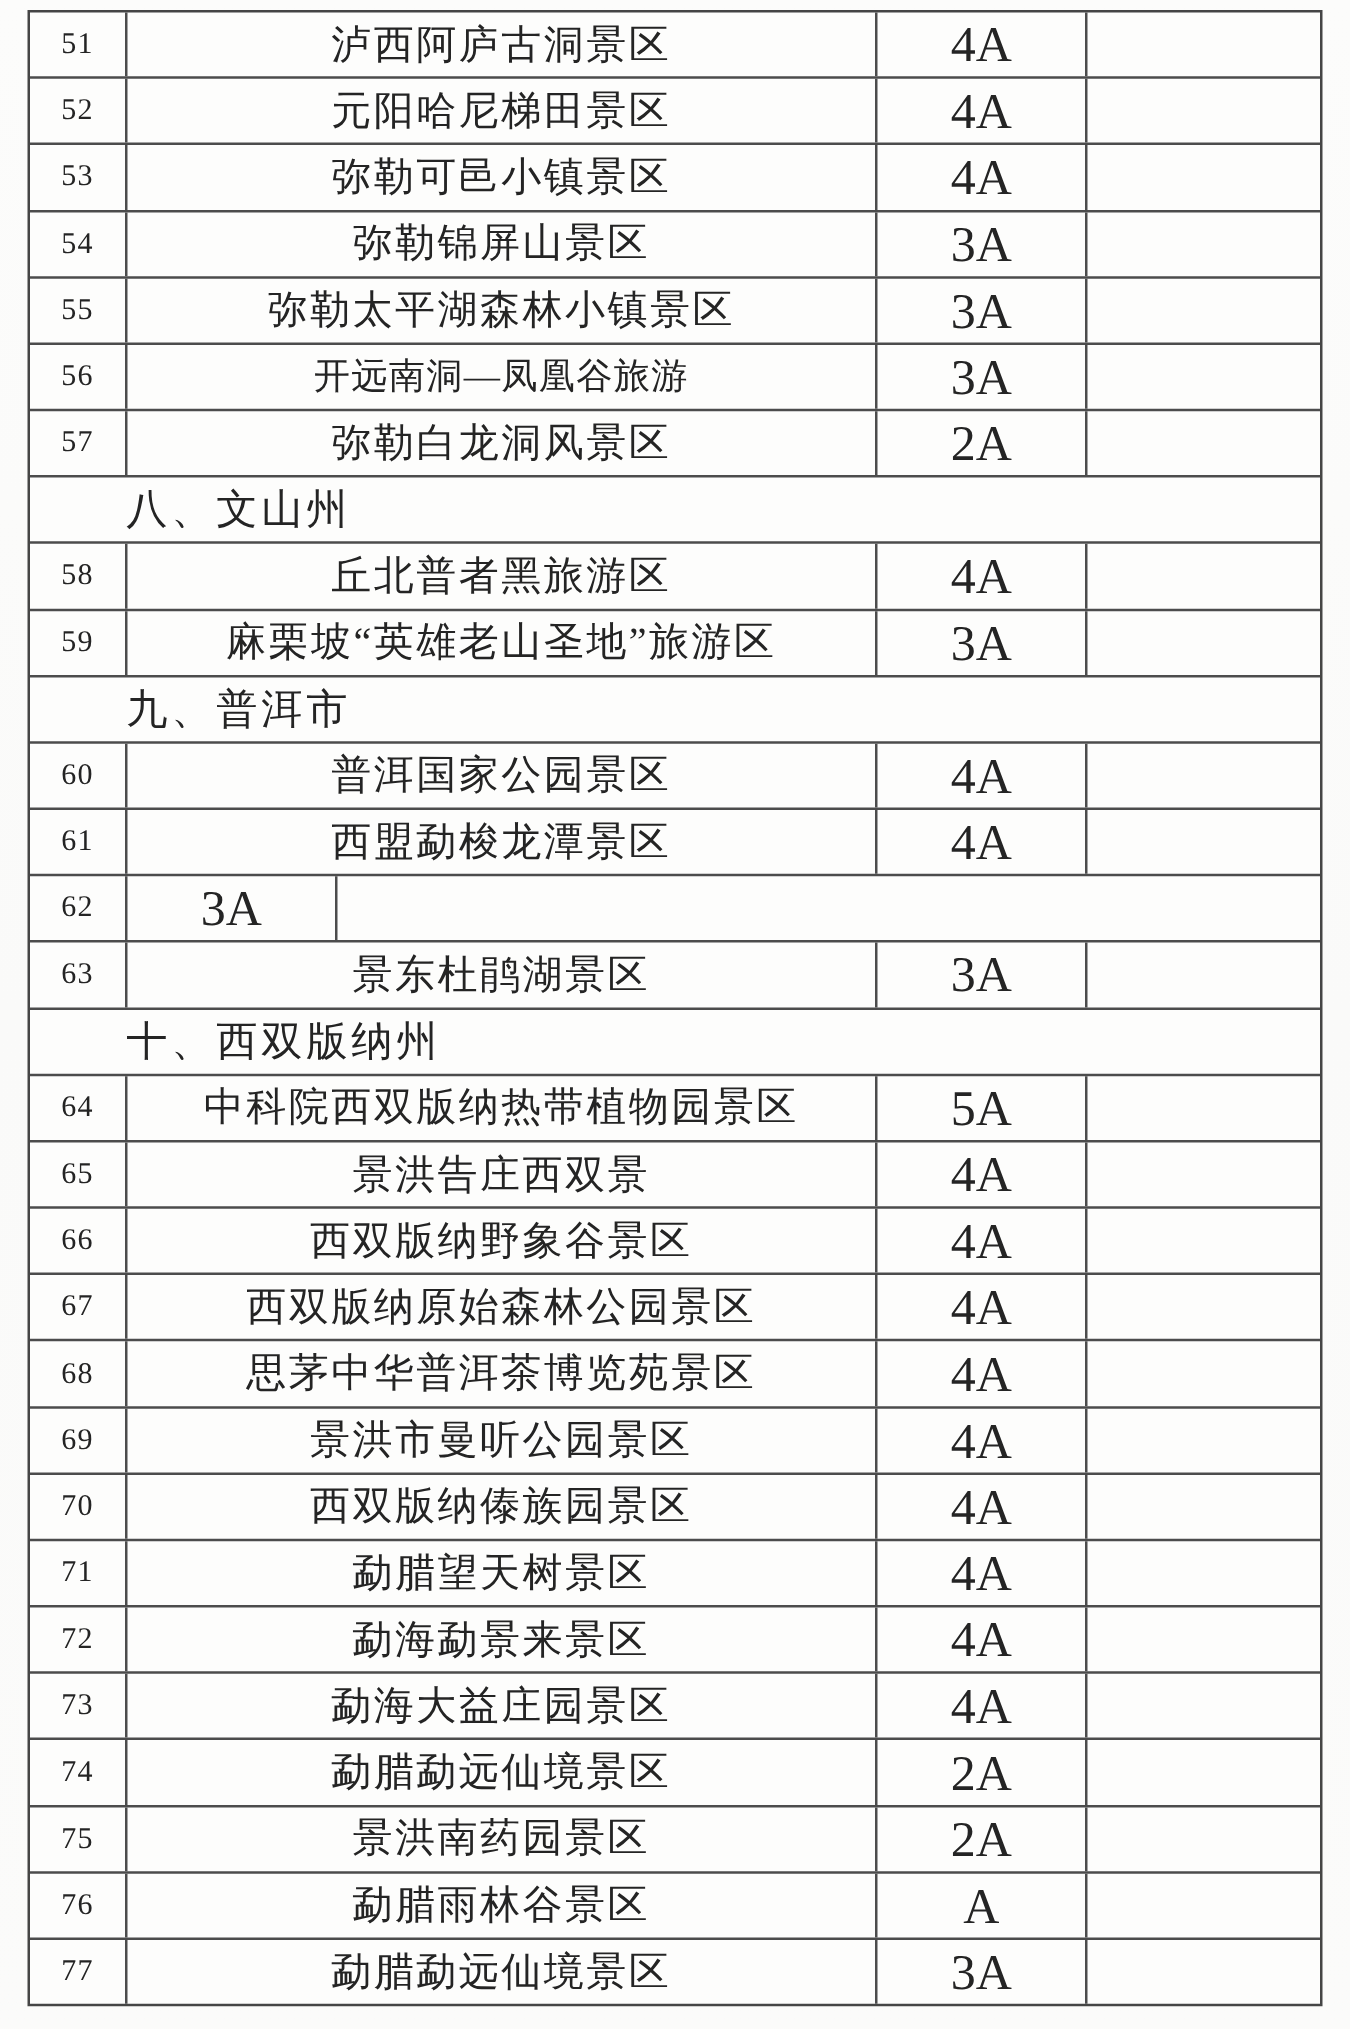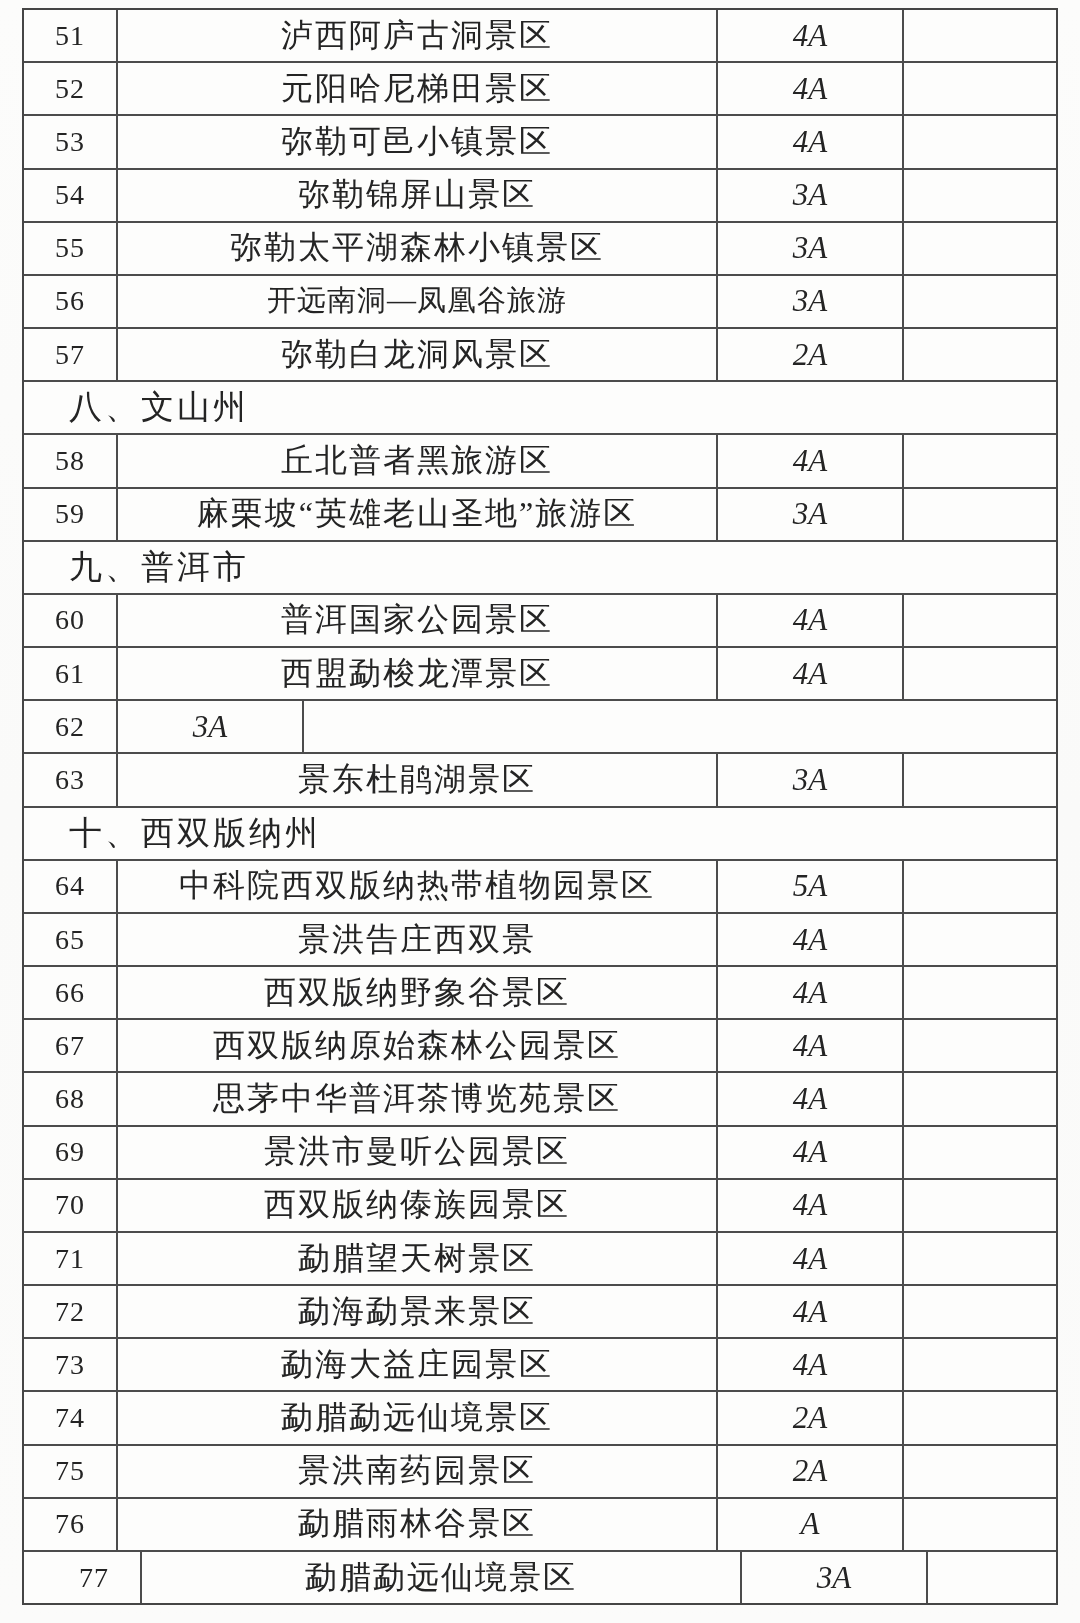"51" .cell.num { font-size: 28px -> 24px; width: 94px -> 78px }
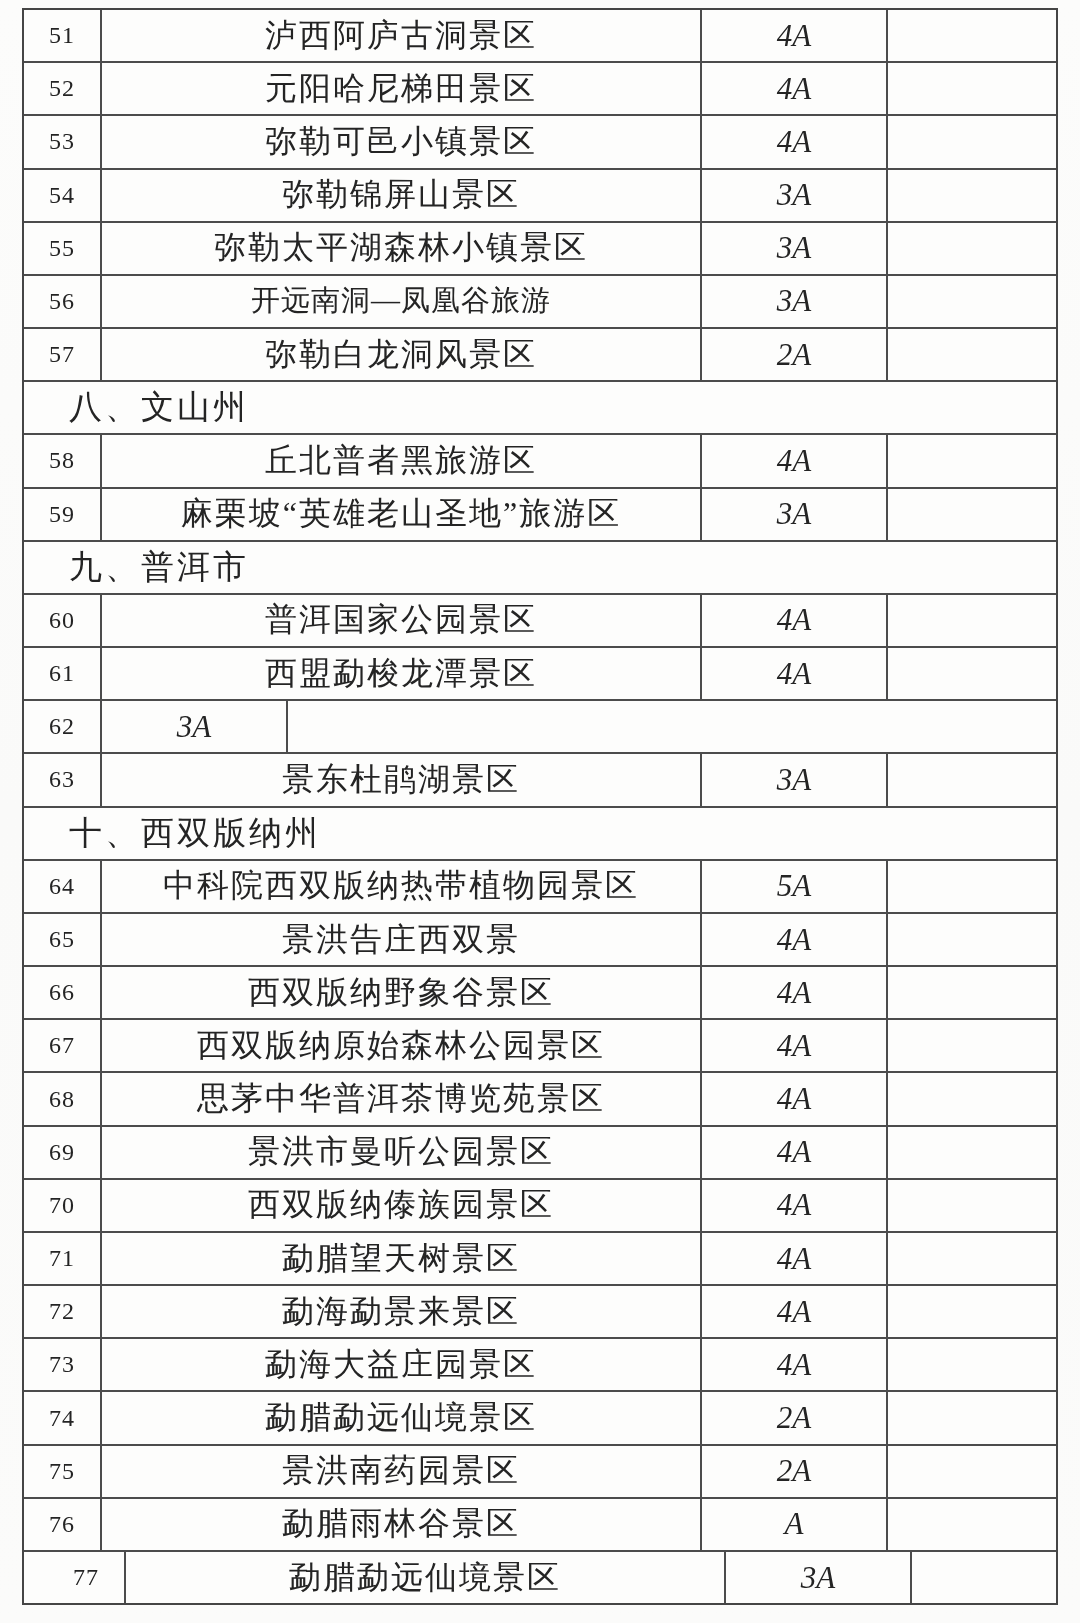"4A" .cell.grade { font-size: 31px -> 40px; font-style: italic -> none; width: 186px -> 168px }
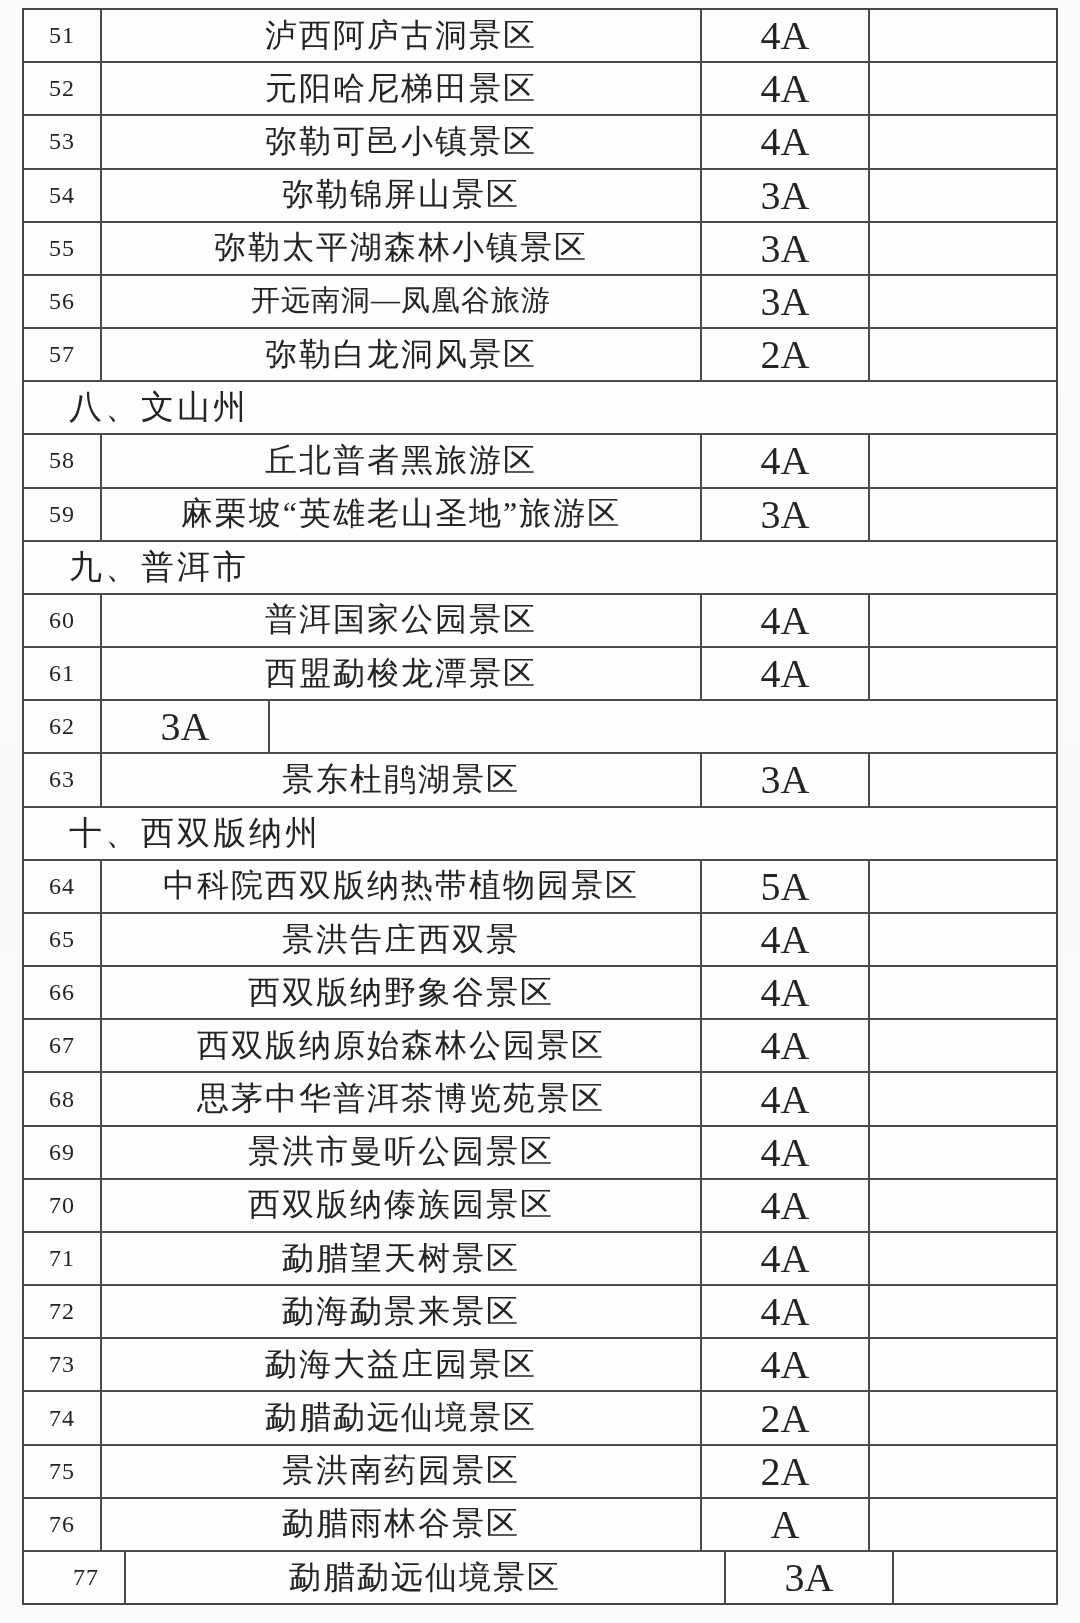"八、文山州" .row.section { padding-left: 45px -> 77px }
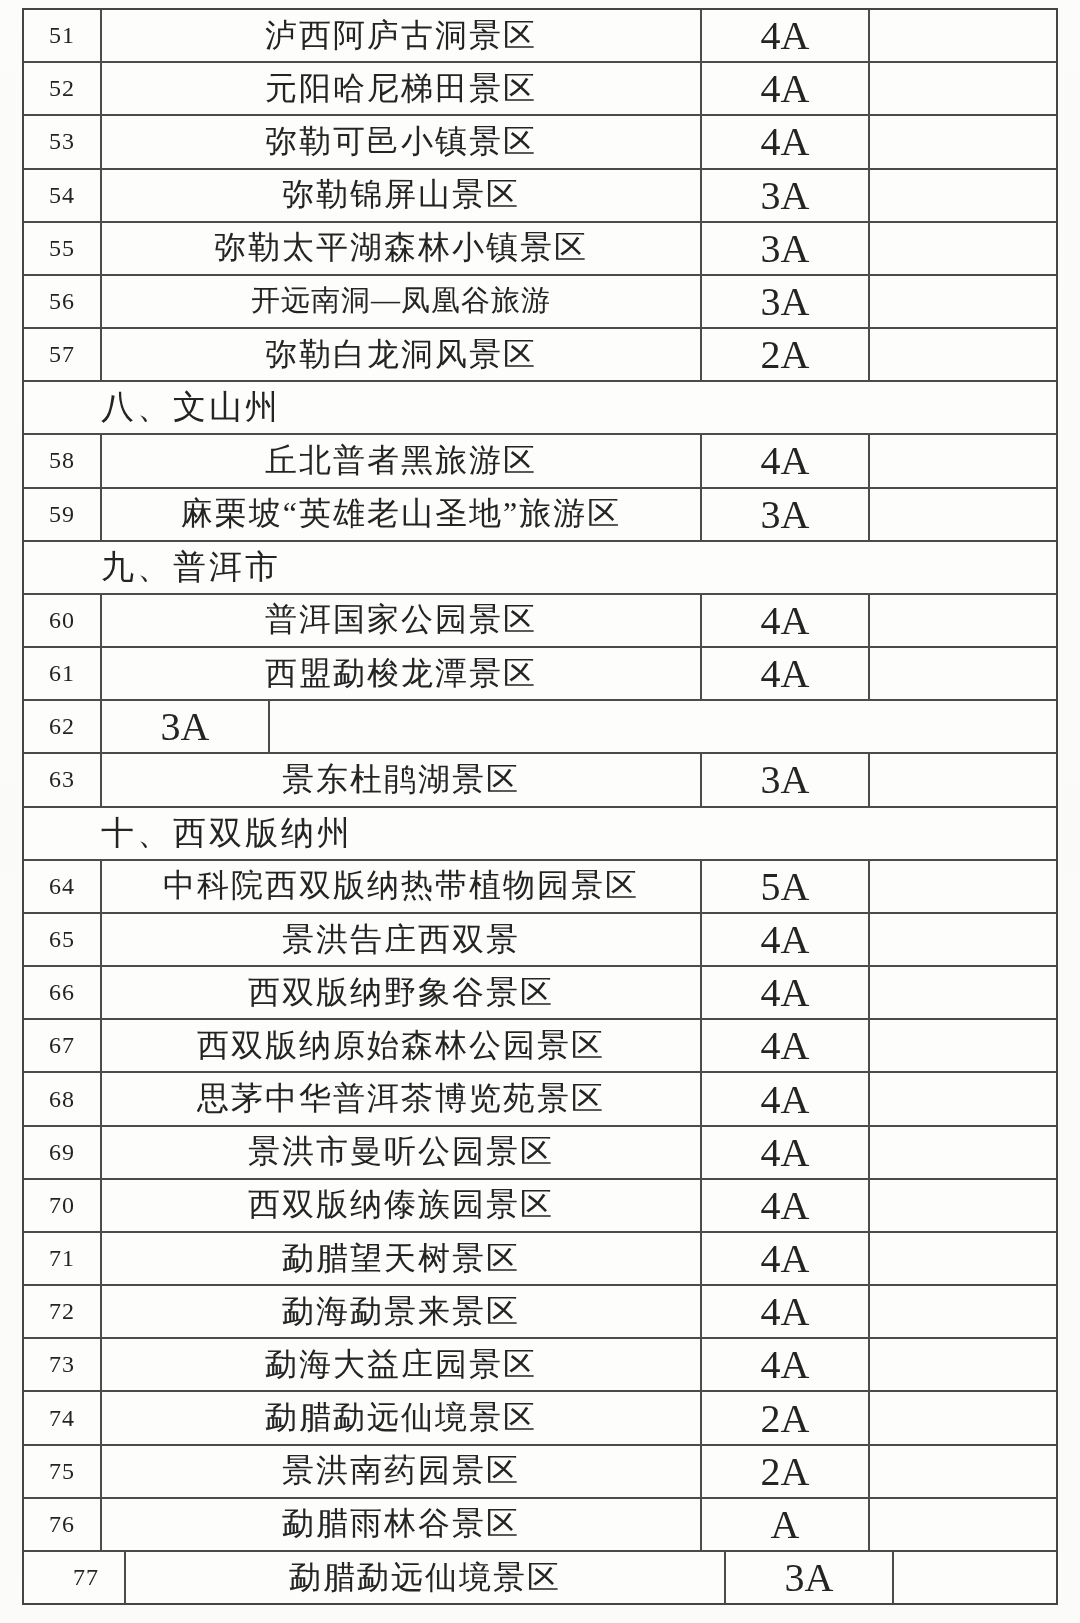"77" .row:last-child { padding-left: 24px -> none }
